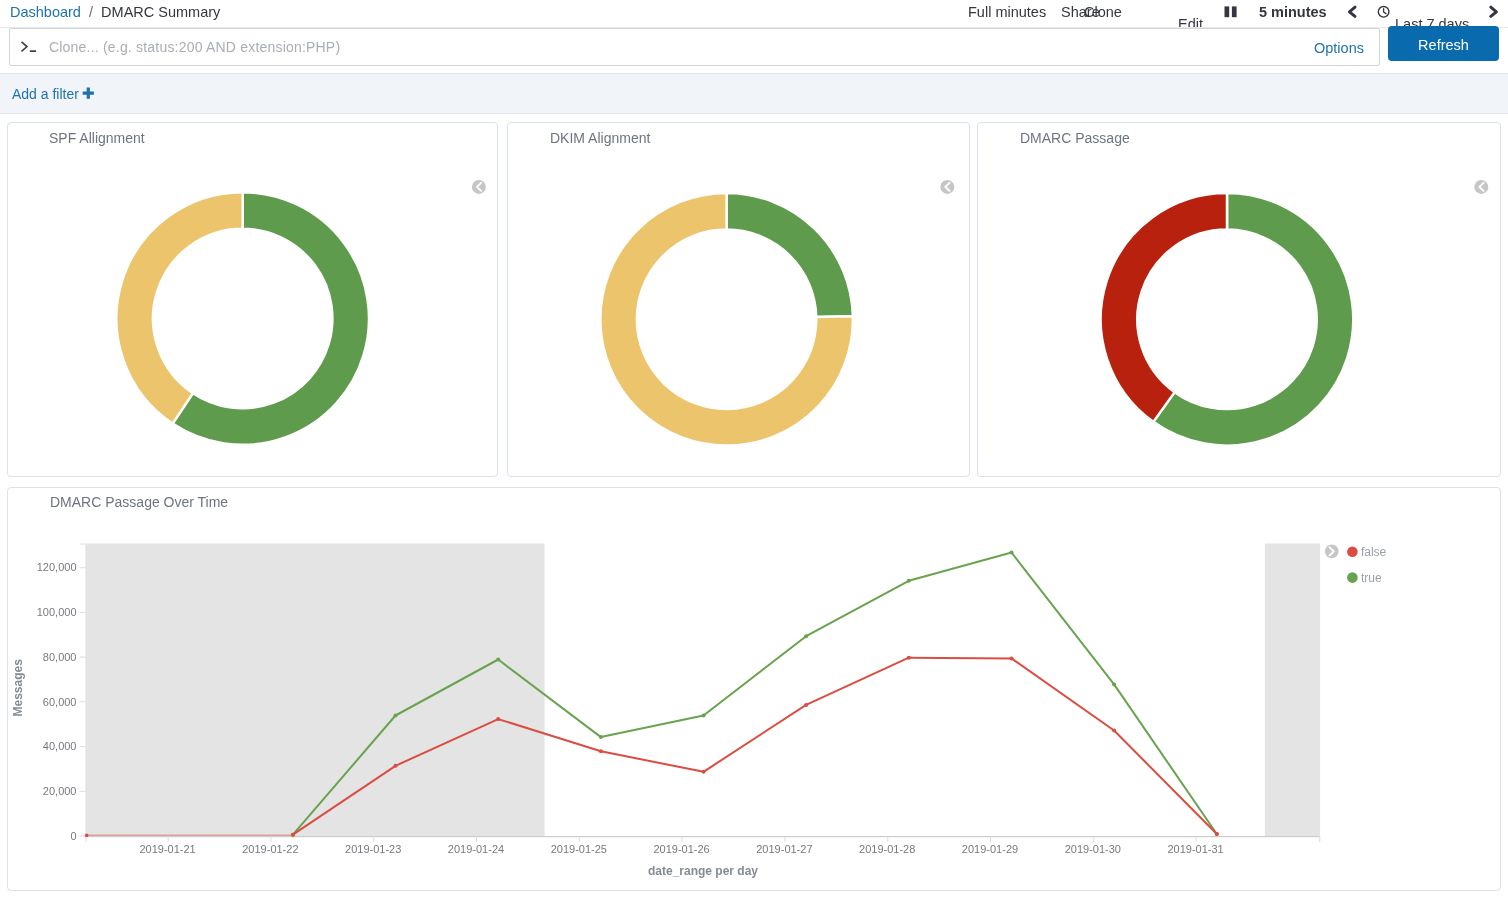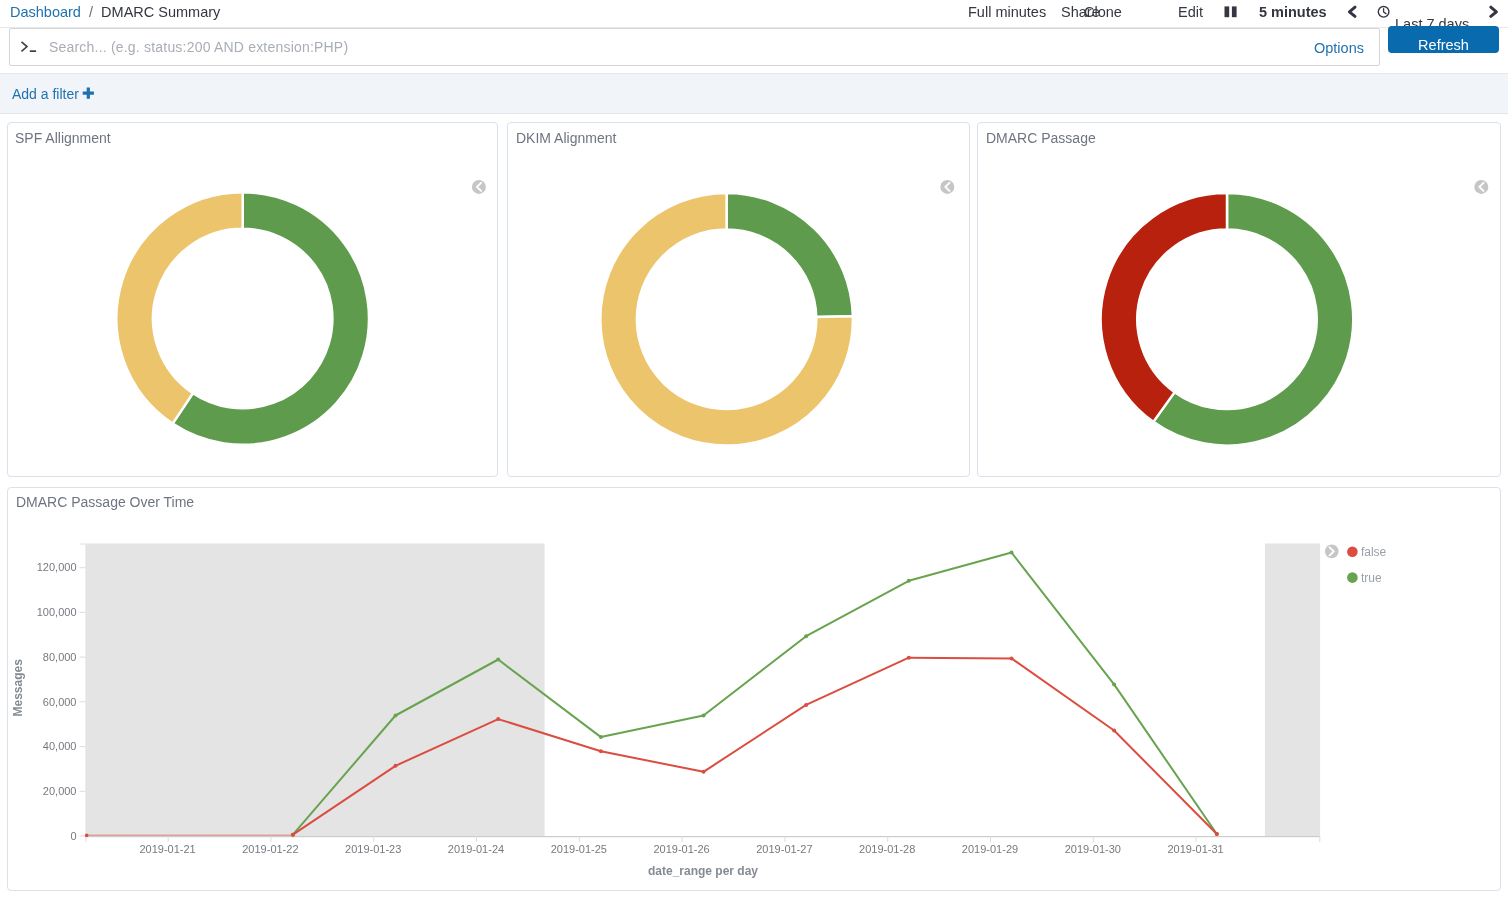"Edit" div.abs { top: 4px -> 16px }
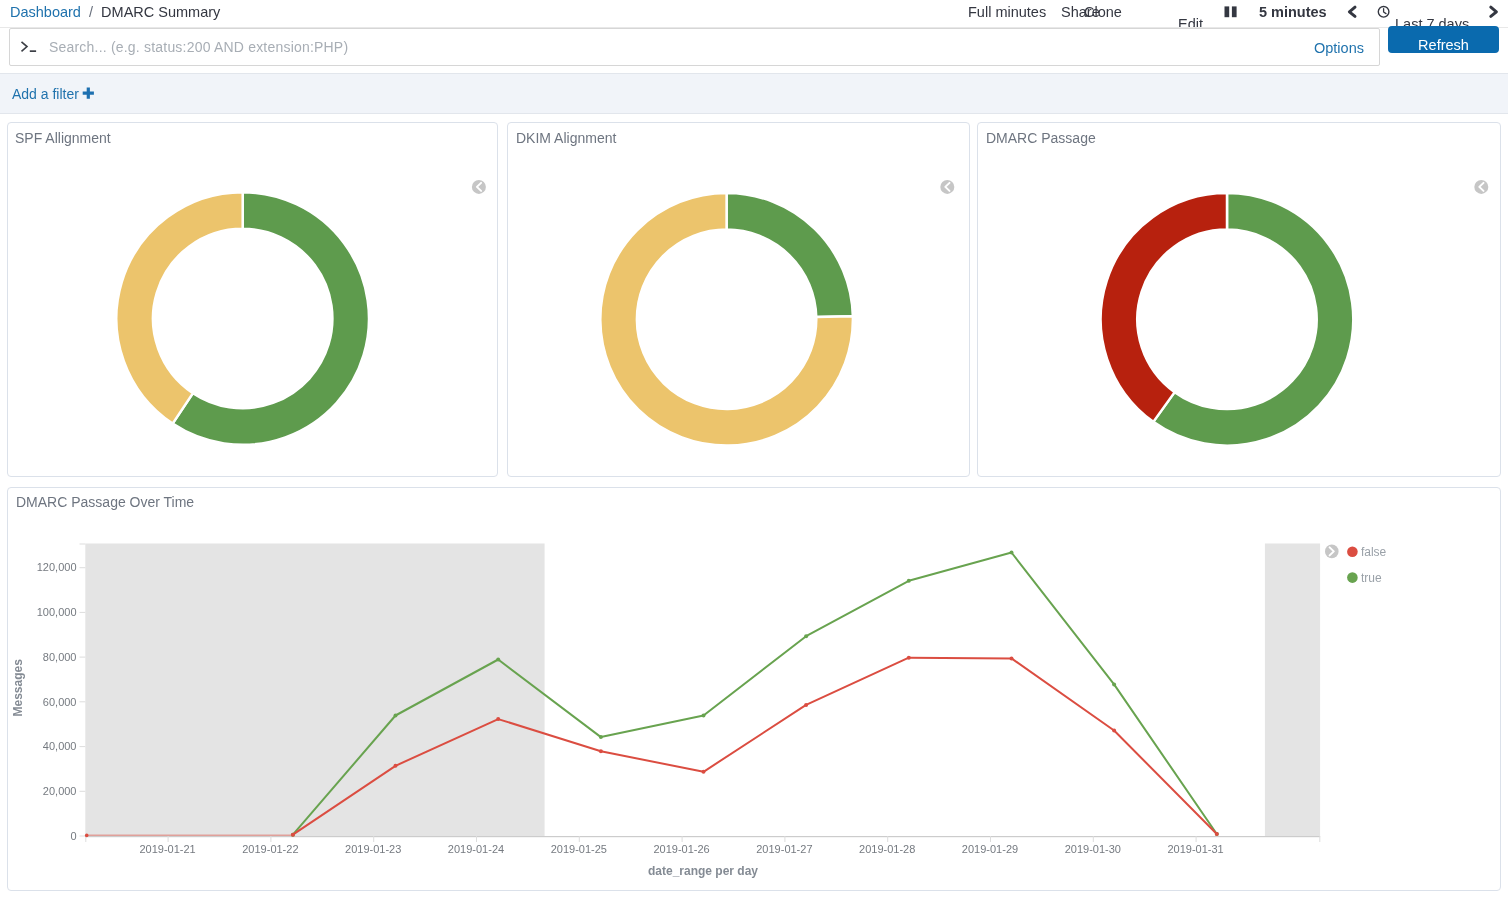"Search... (e.g. status:200 AND" div.abs { text: Search -> Clone }
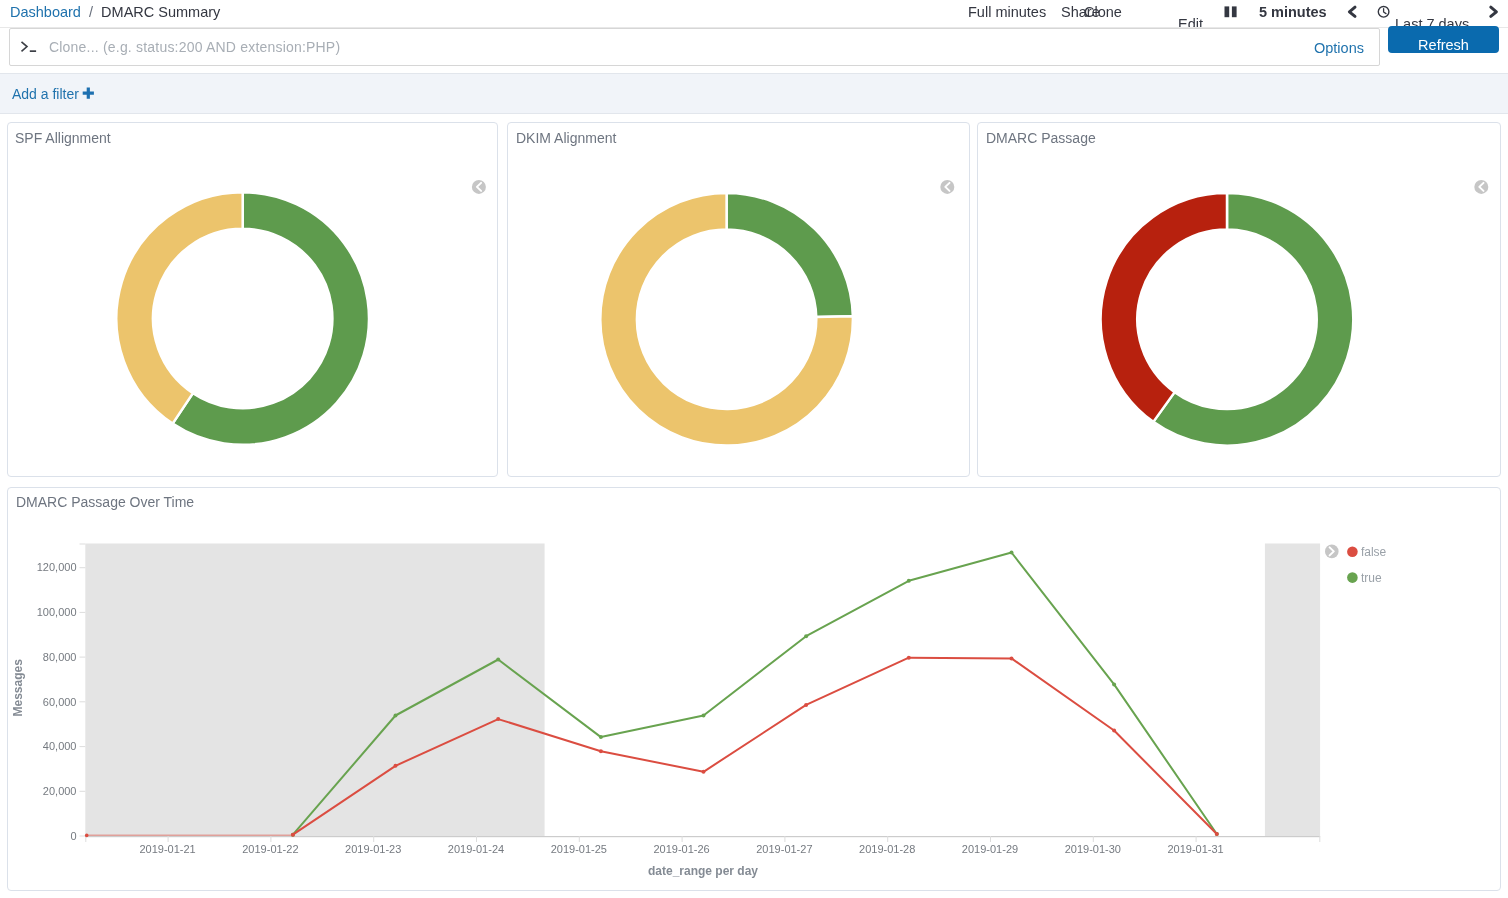"Refresh" div.abs { height: 27px -> 35px }
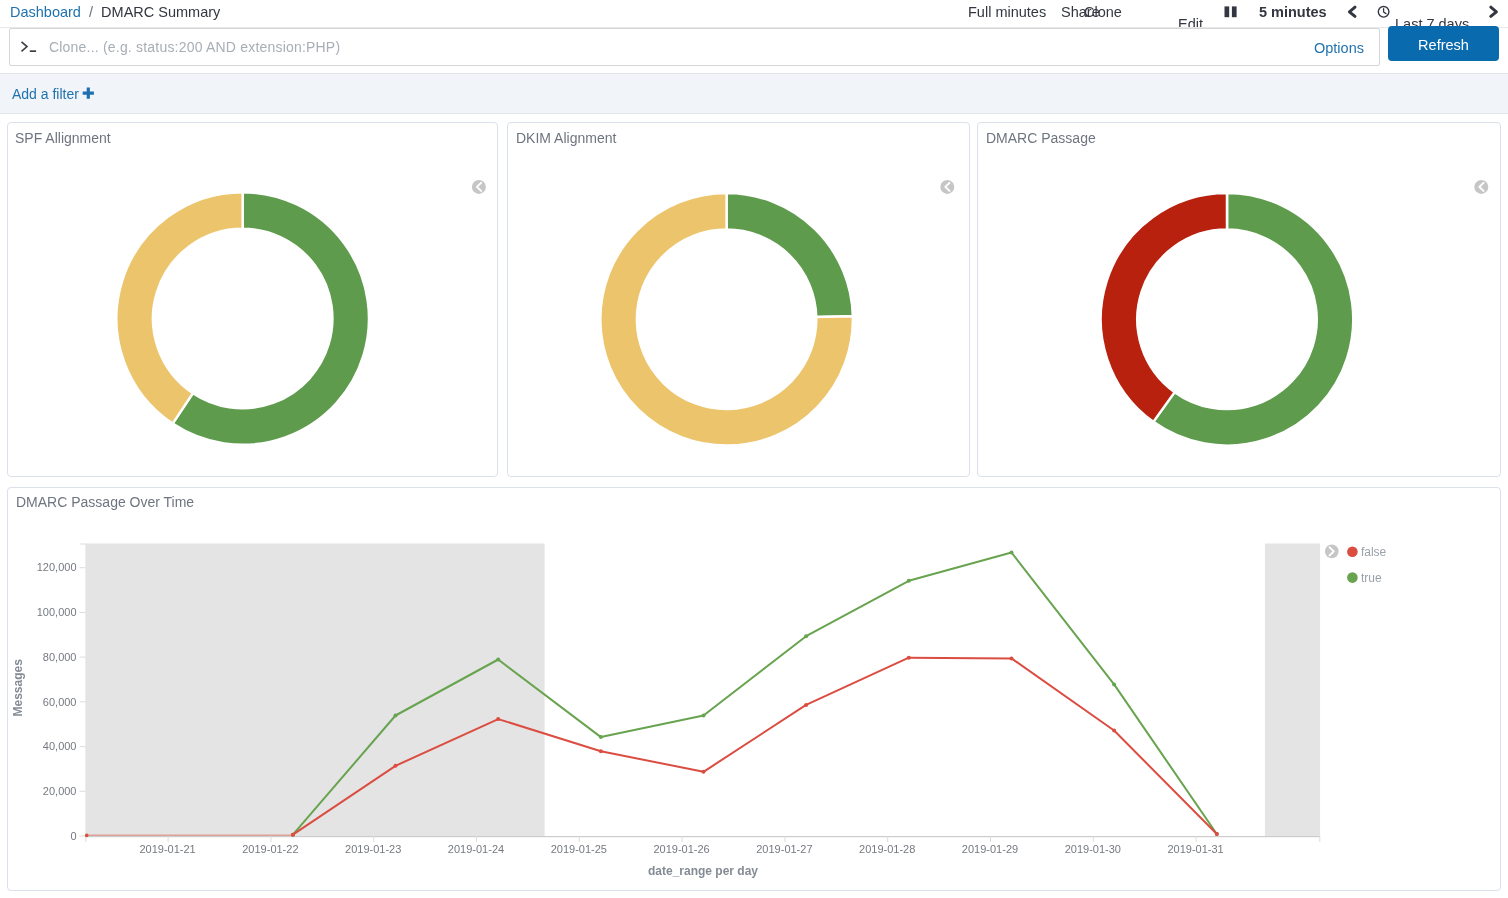"SPF Allignment" .ptitle { margin-left: none -> 34px }
